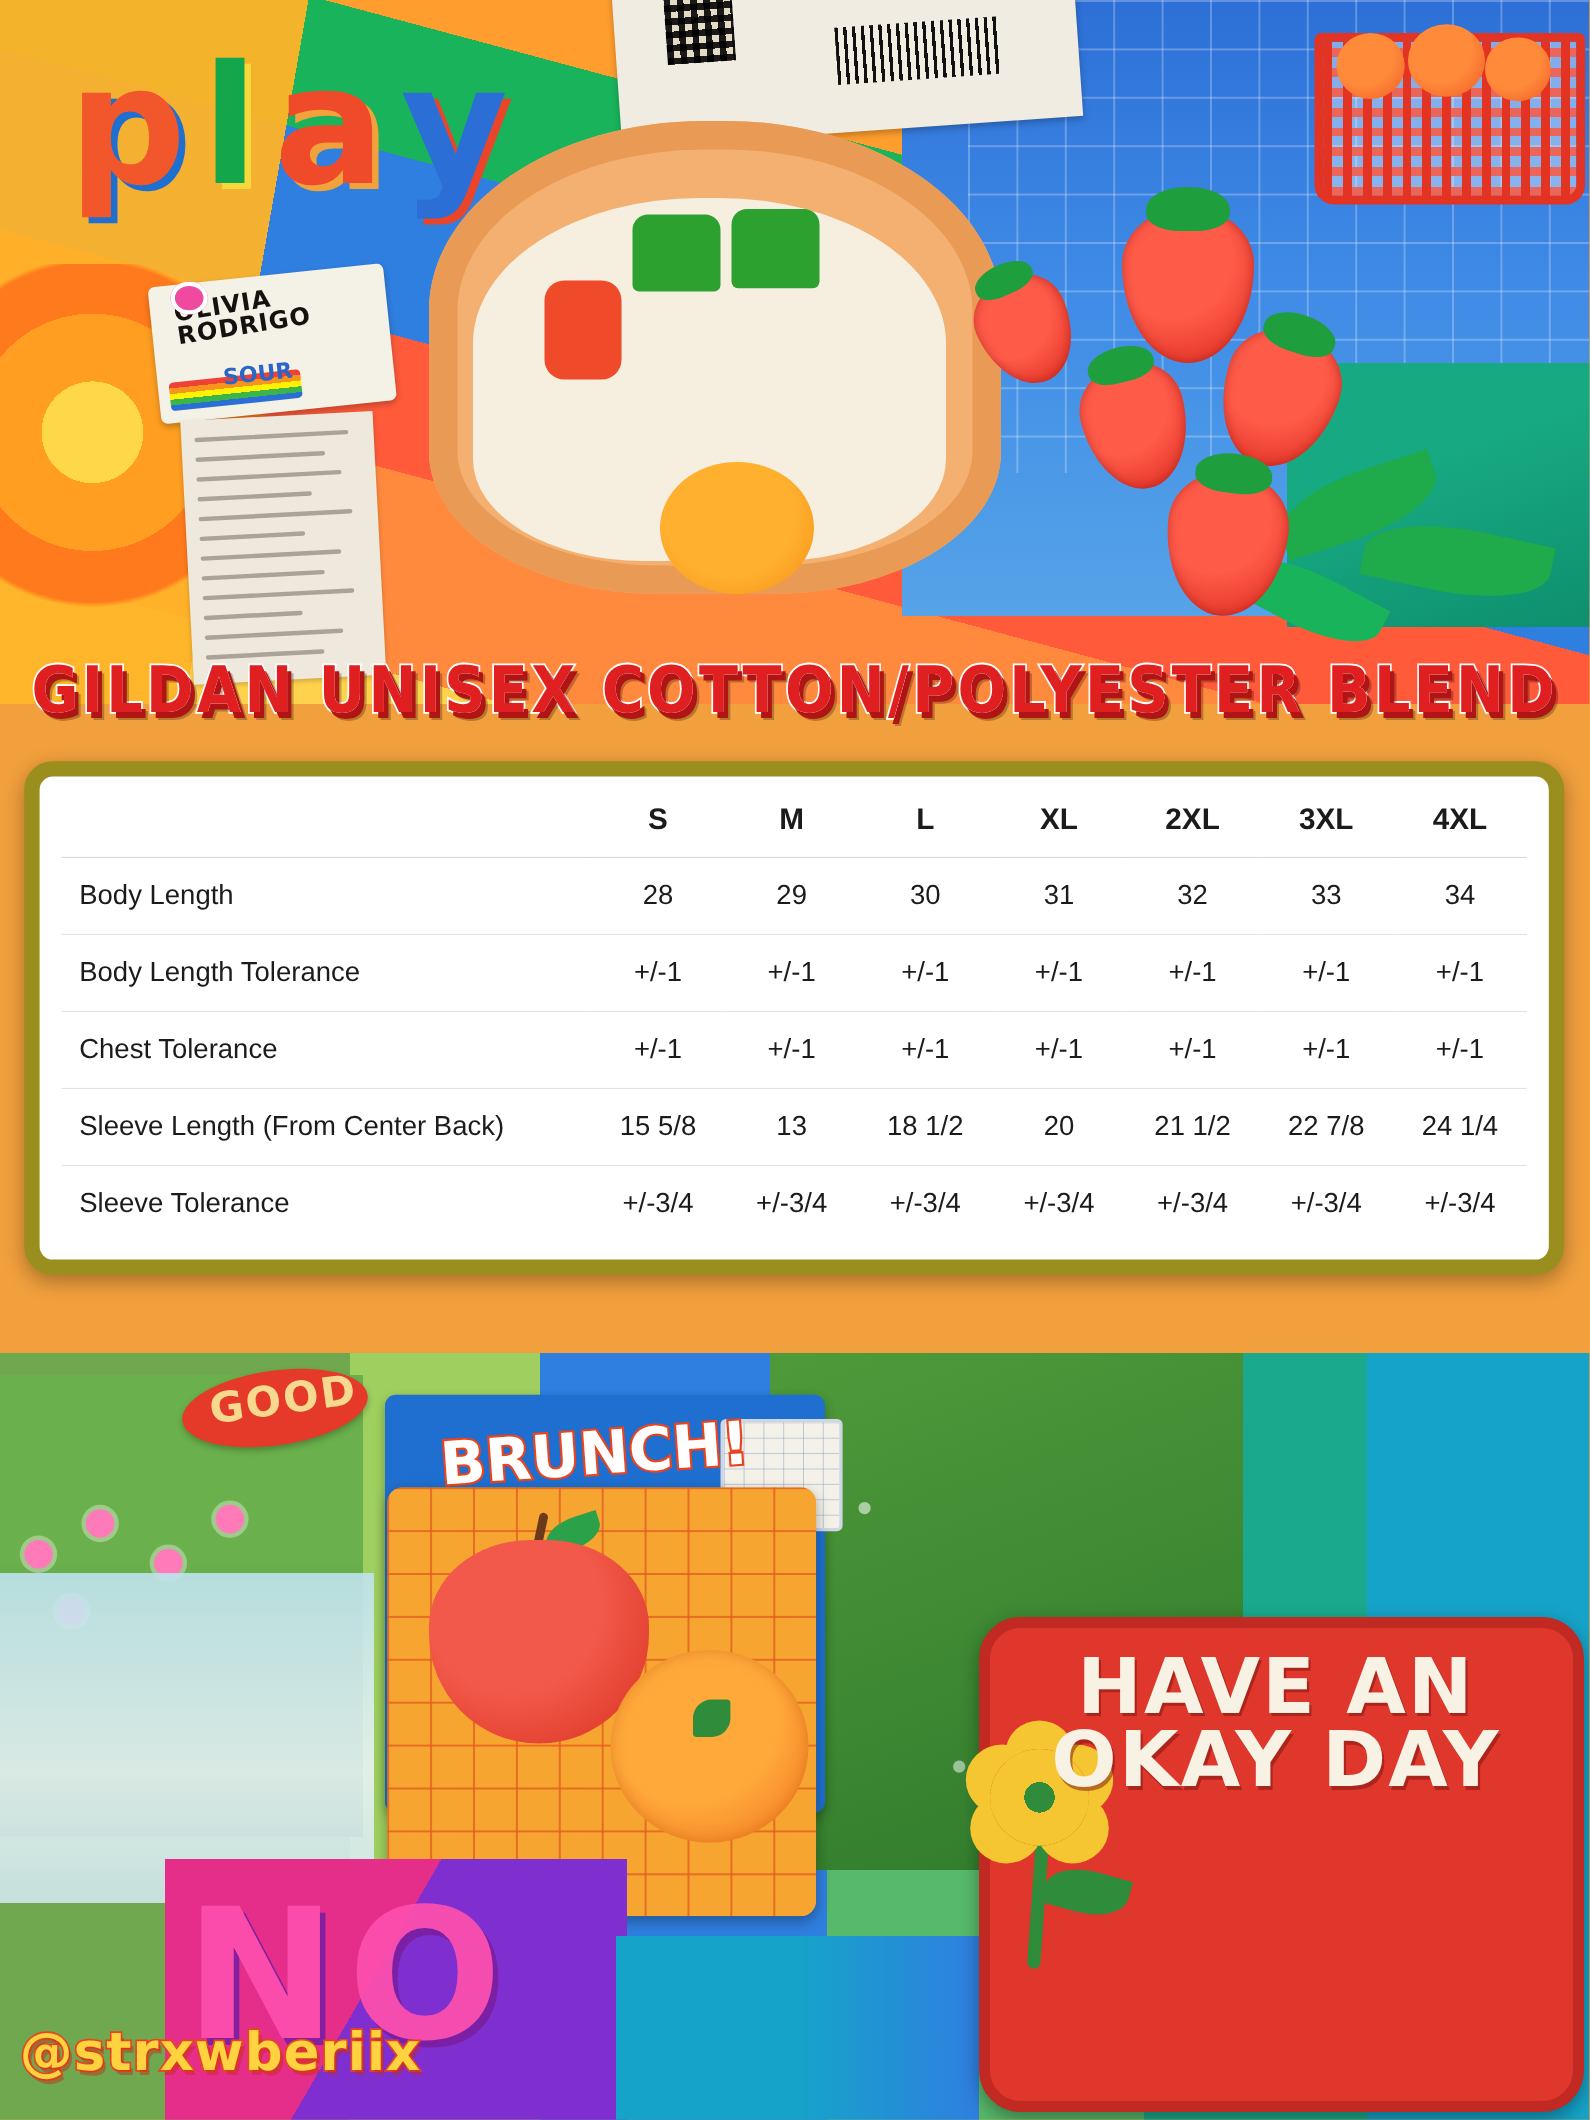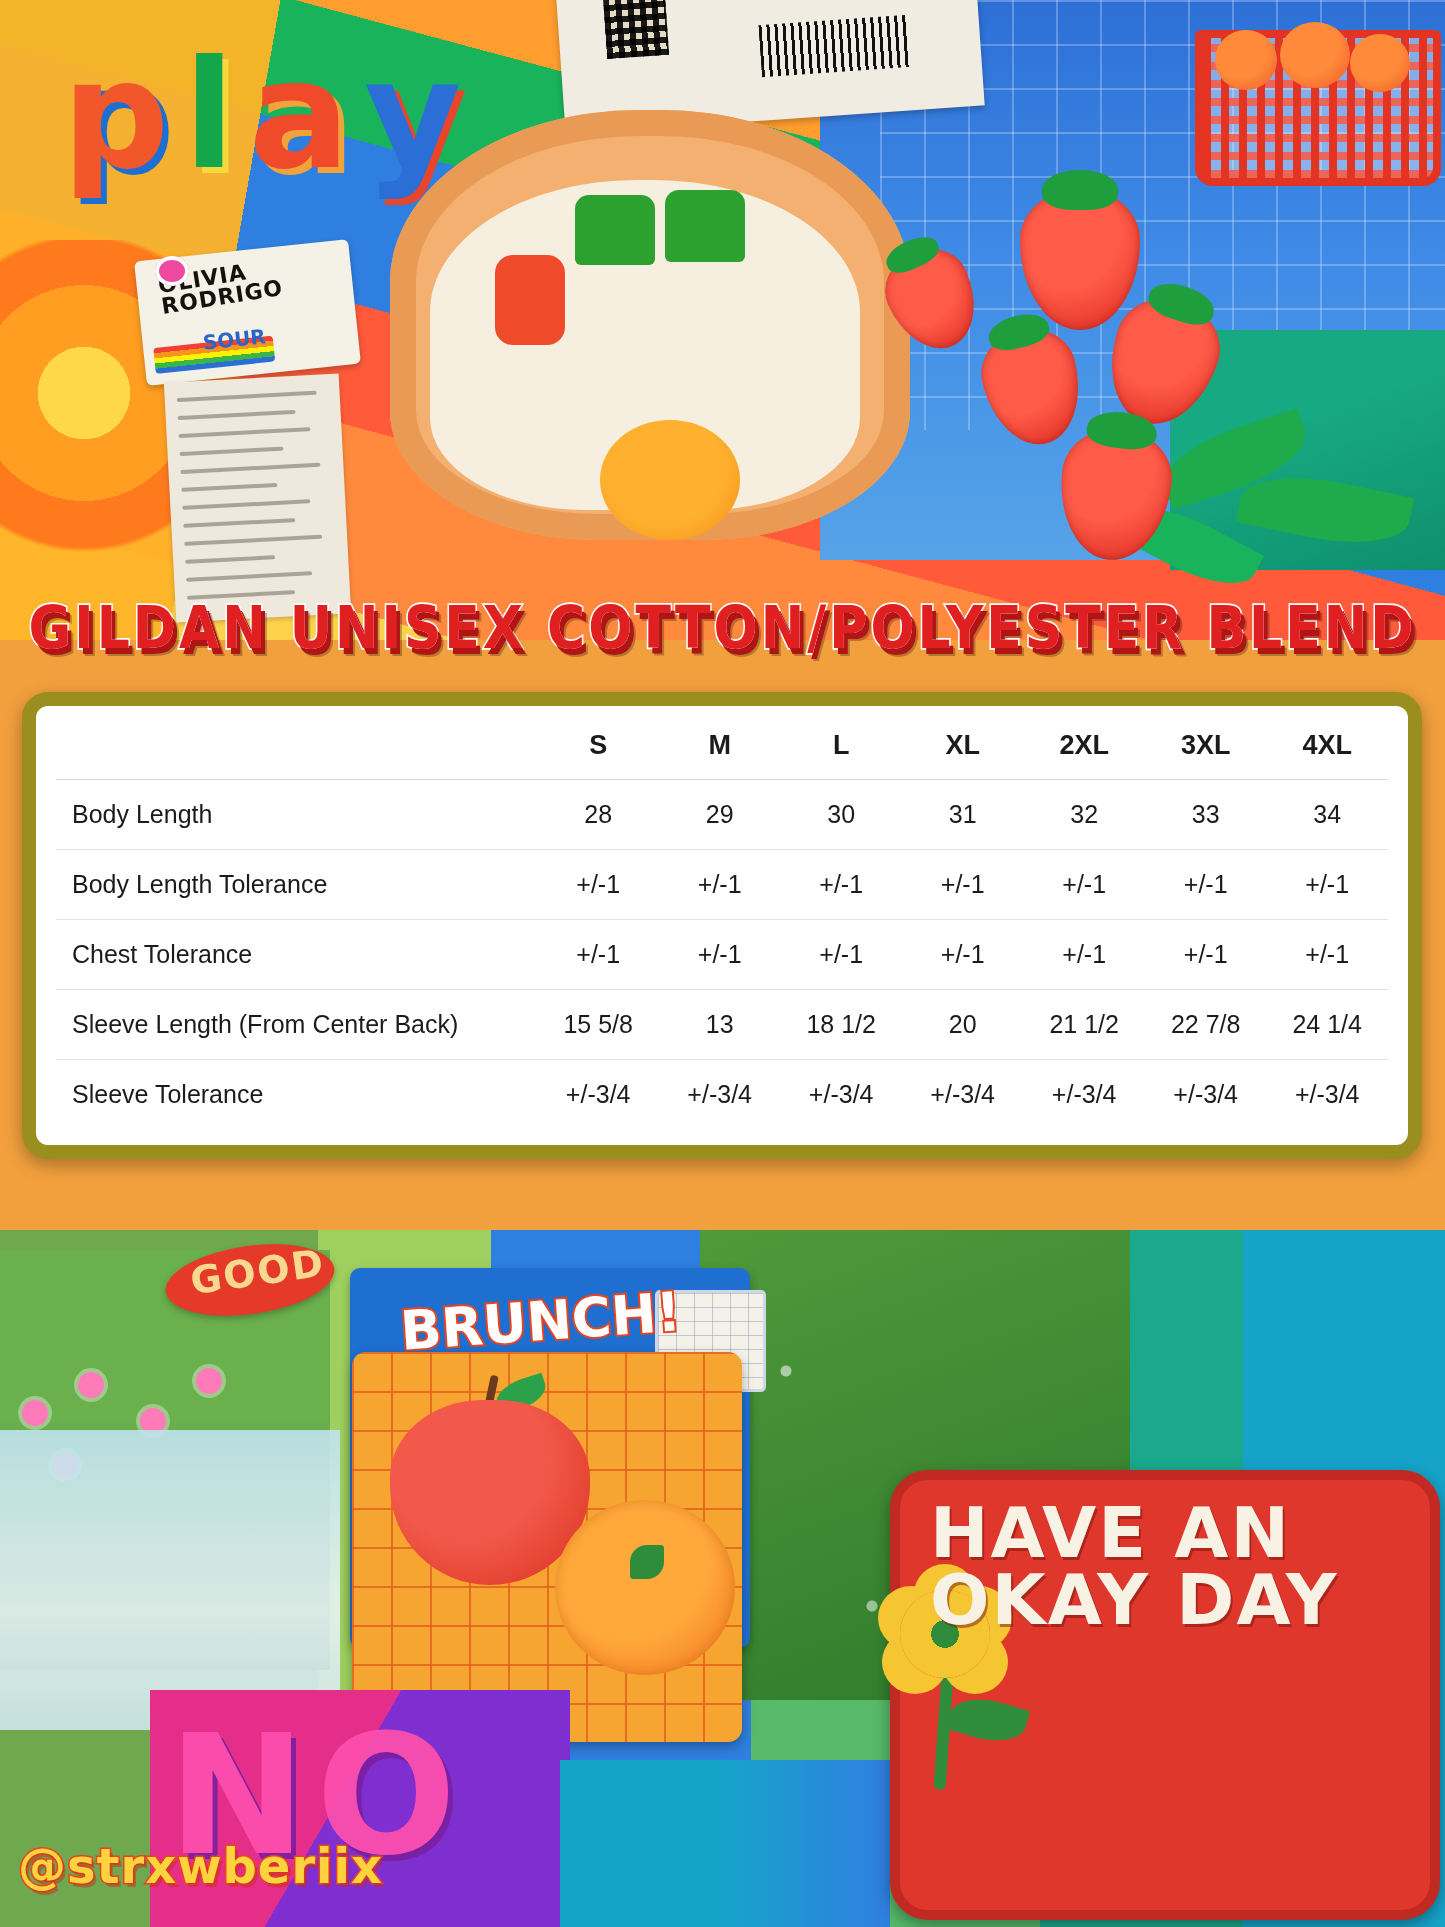"HAVE AN OKAY DAY" .okay-text { text-align: left -> center }
